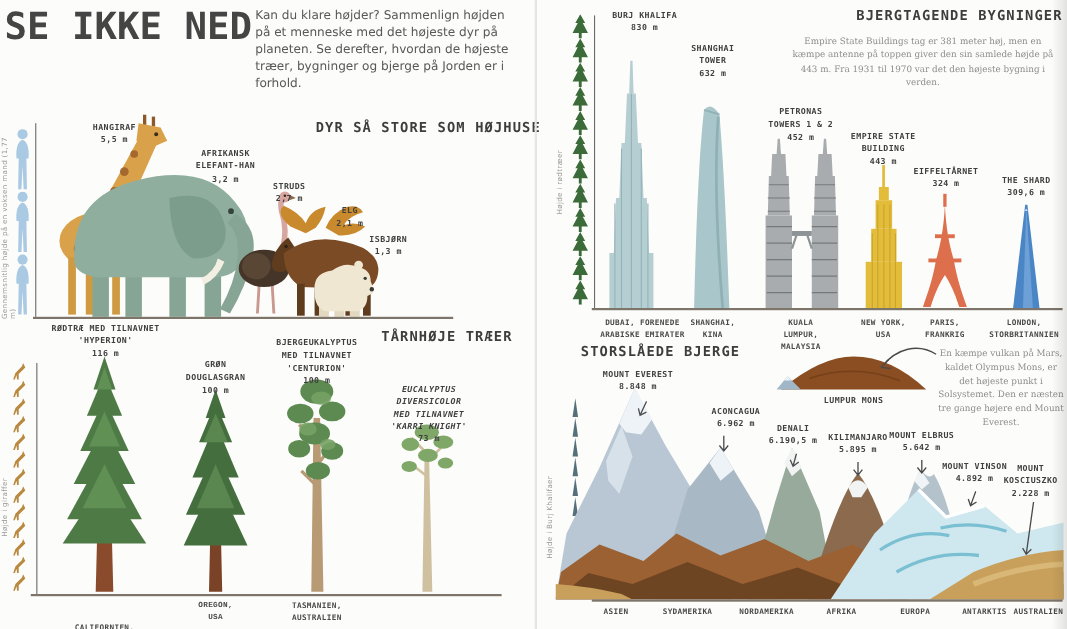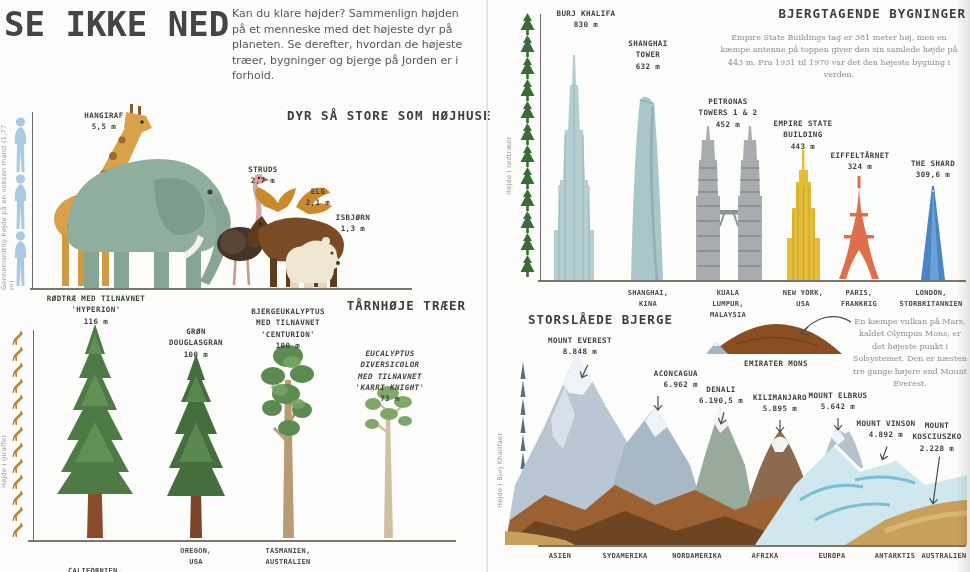"AFRIKANSK" div.abs { html: none -> <div><span>AFRIKANSK ELEFANT-HAN</span><span>3,2 m</span></div> }
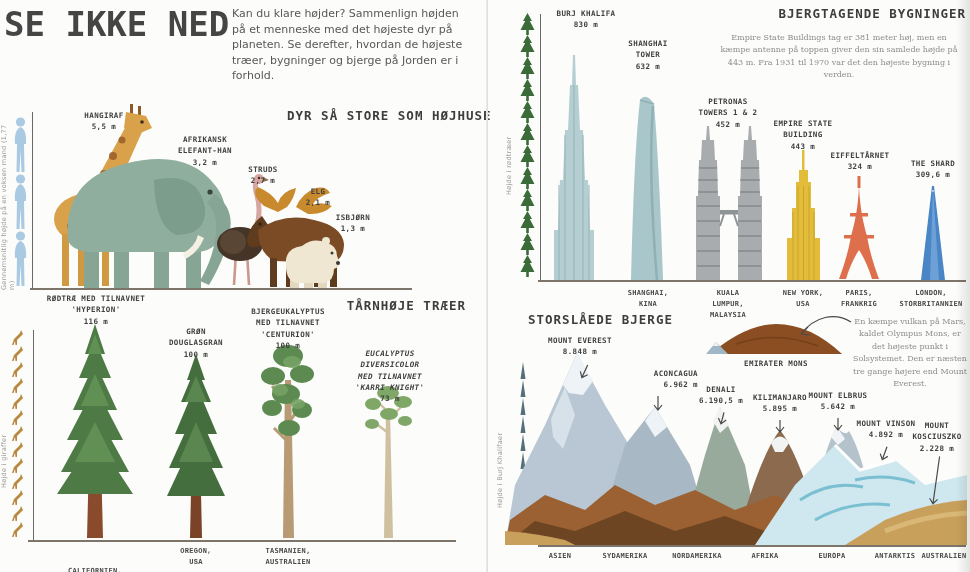"DUBAI, FORENEDE" div.abs { html: none -> <div>DUBAI, FORENEDE ARABISKE EMIRATER</div> }
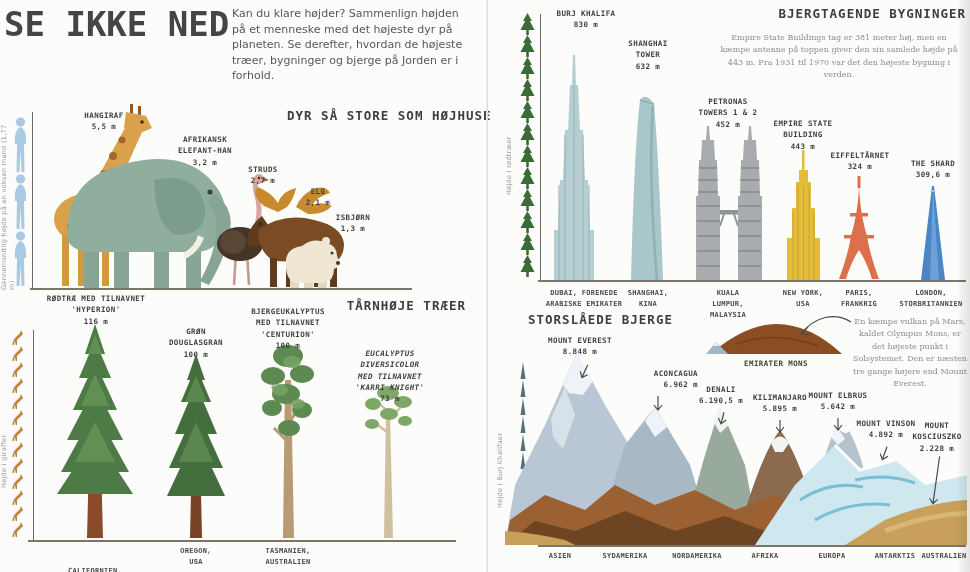"EMIRATER MONS" div.abs { text: EMIRATER -> LUMPUR }
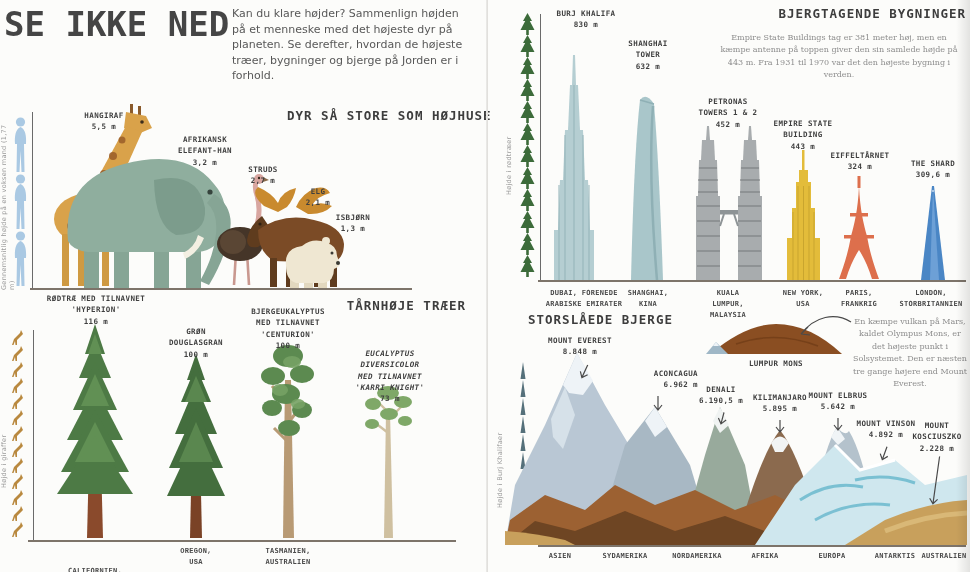"ACONCAGUA" div.abs { left: 608px -> 624px; text-align: right -> none }
